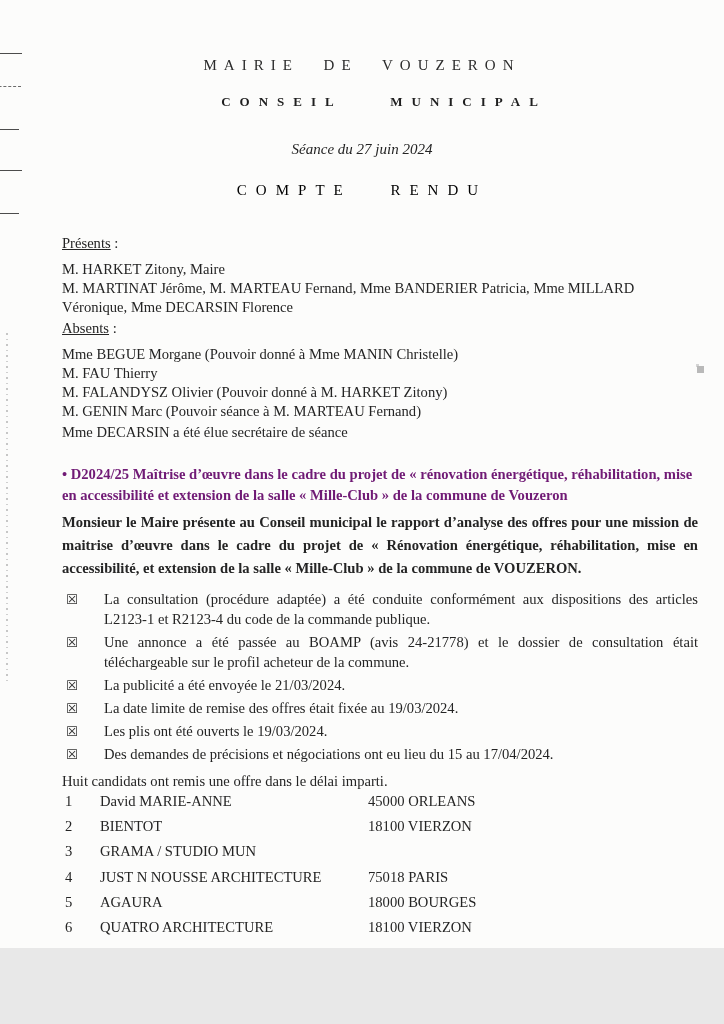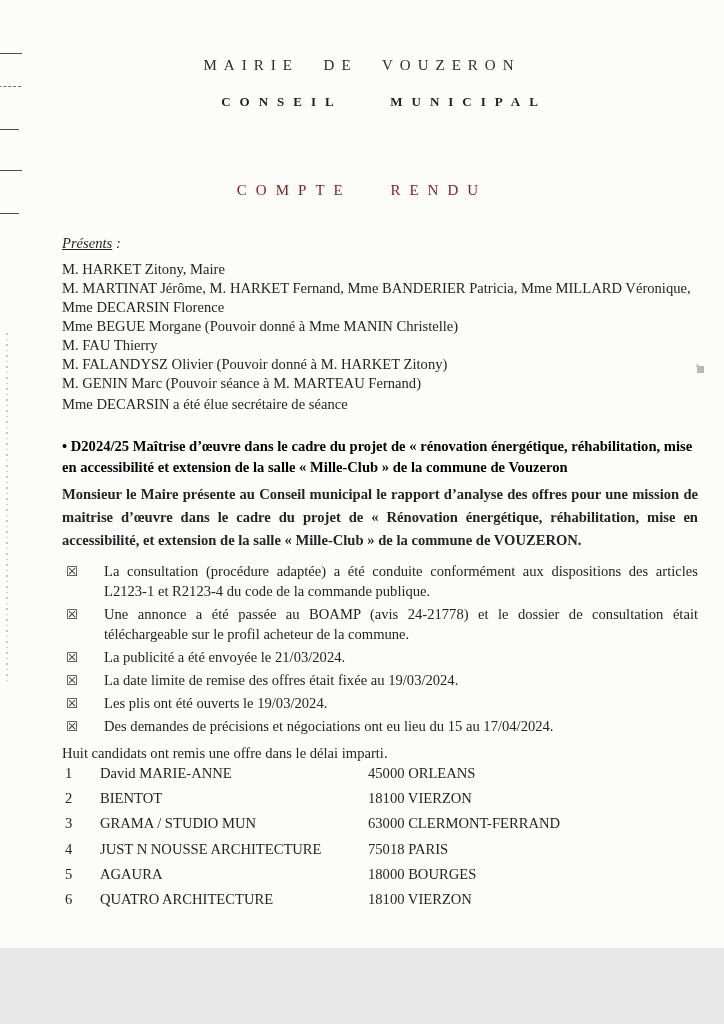"Séance du 27 juin 2024" div.doc-session { html: none -> <div>Séance du 27 juin 2024</div> }
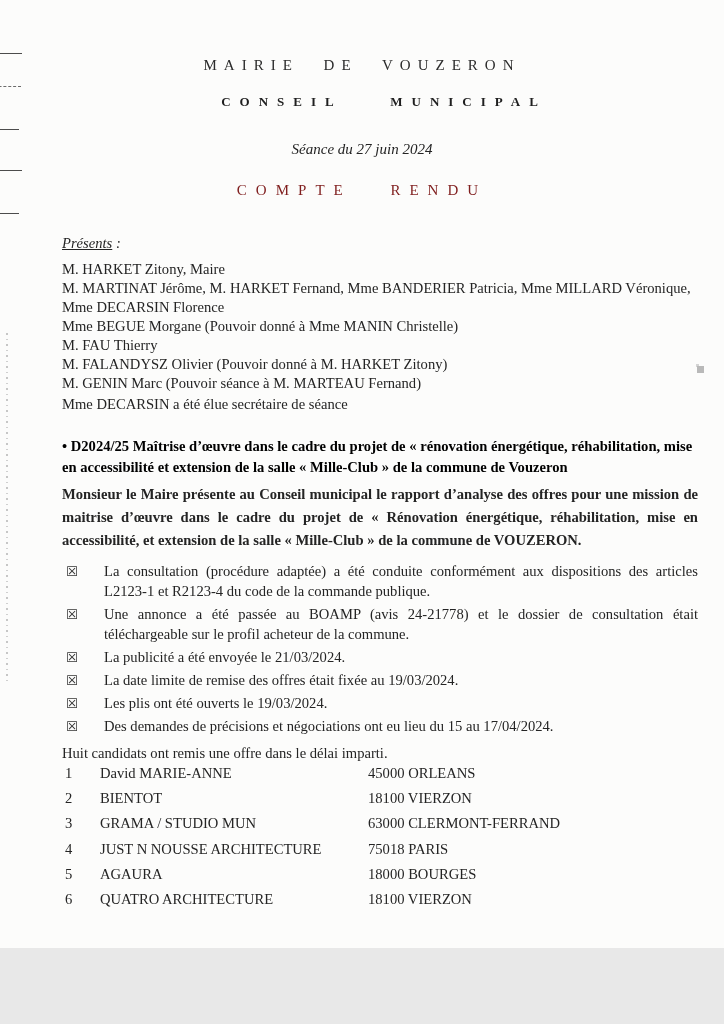"COMPTE RENDU" .doc-type { color: #7f1d1d -> #000000 }
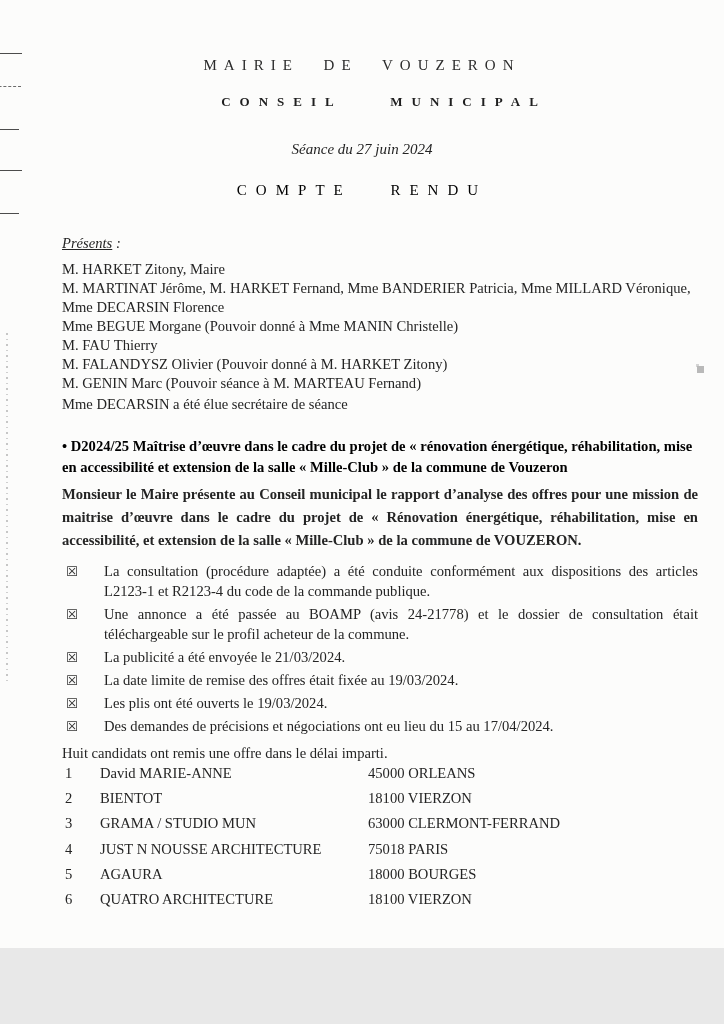"Présents :" .sec-label { font-style: italic -> none }
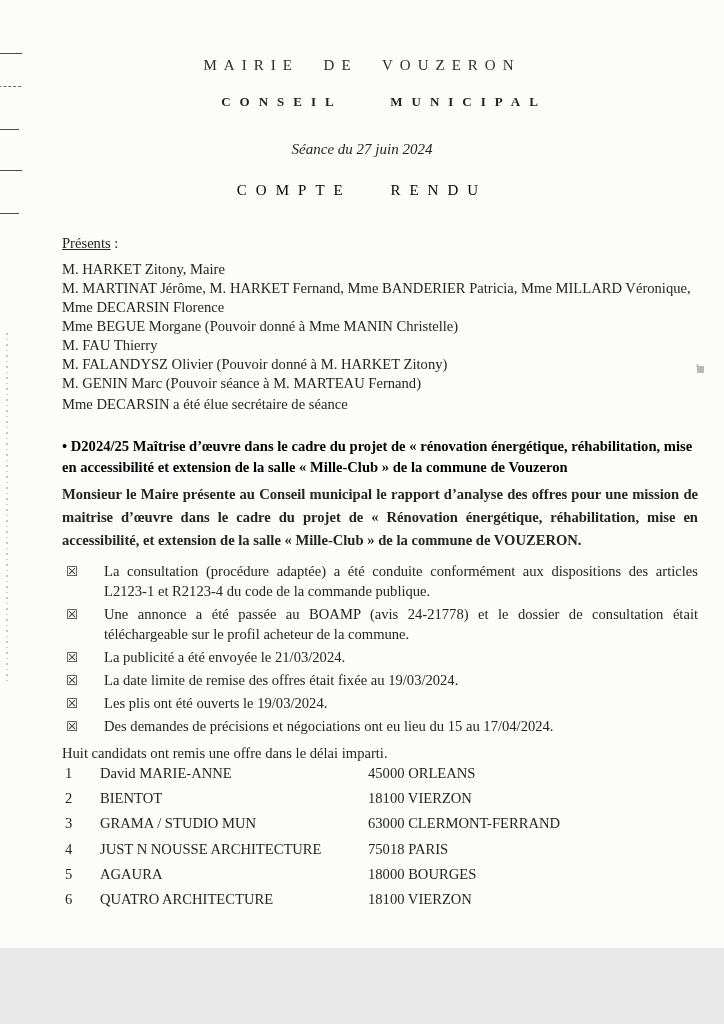"M. MARTINAT Jérôme, M. HARKET" p { text: HARKET -> MARTEAU }
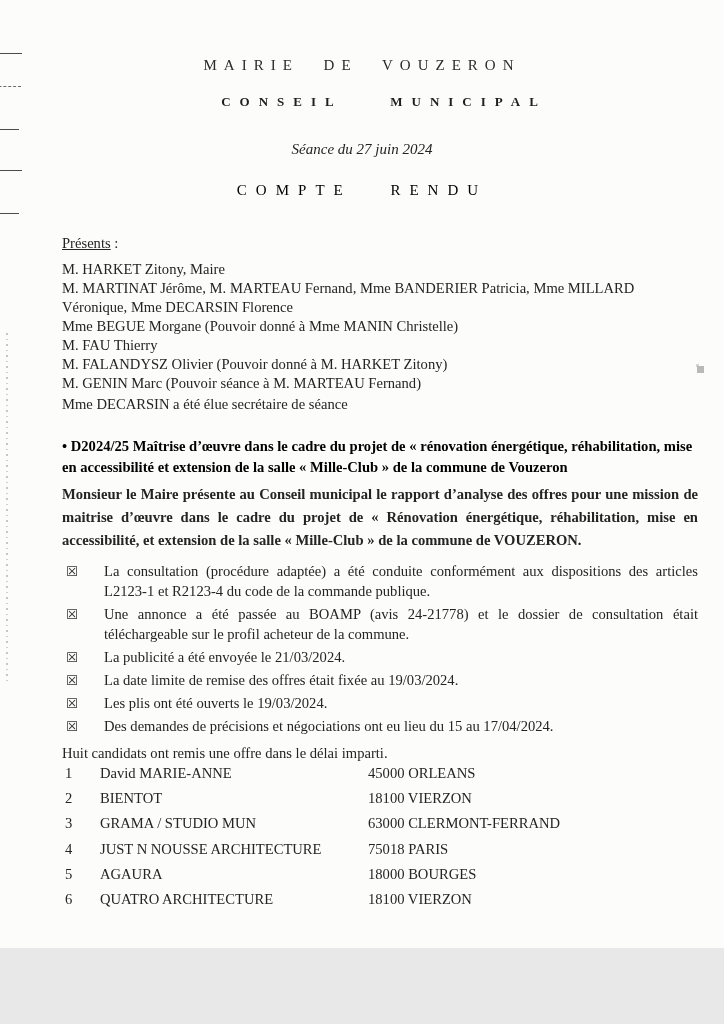"Absents :" p.sec-label { html: none -> <p><span>Absents</span><span> :</span></p> }
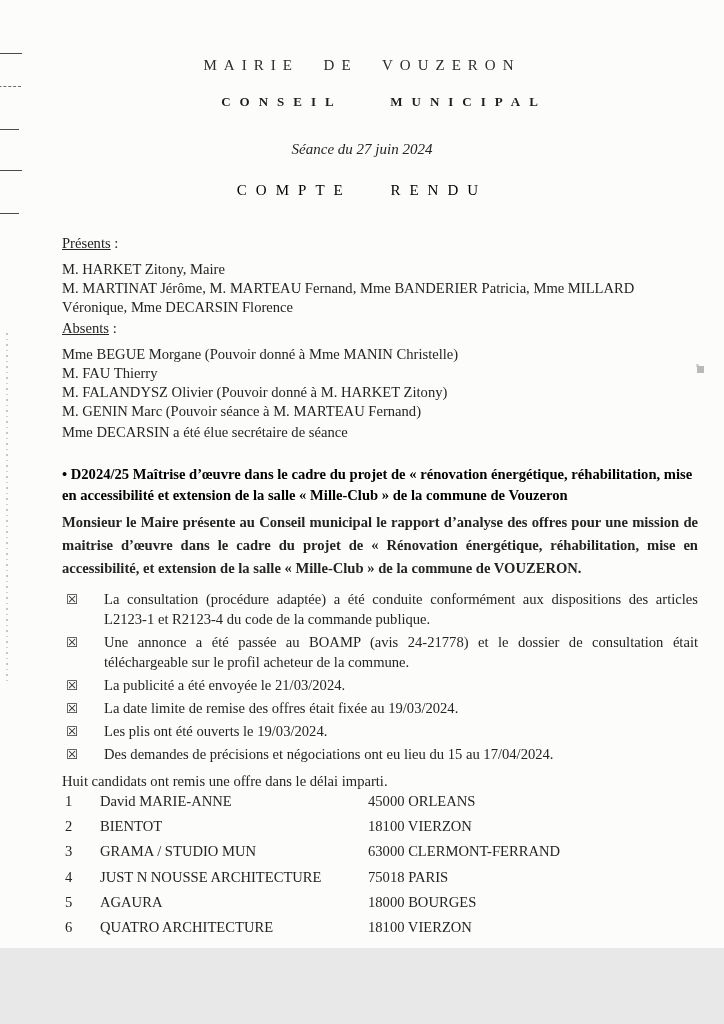"• D2024/25 Maîtrise d’œuvre dans" .delib-heading { color: #000000 -> #701a75 }
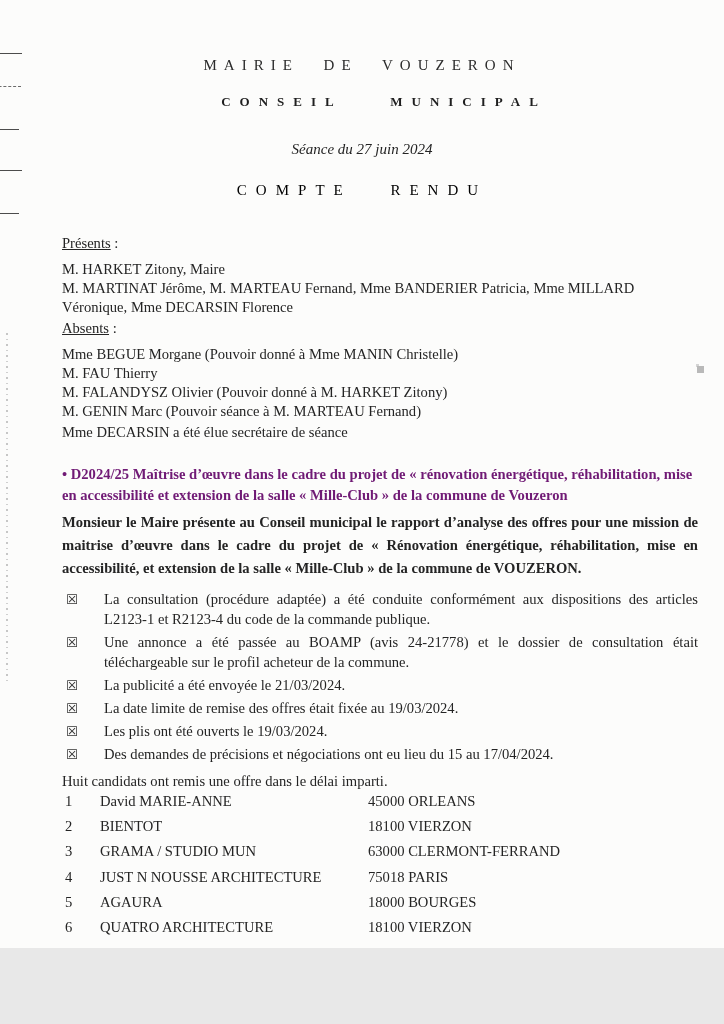"63000 CLERMONT-FERRAND" span.cand-city { html: <span>63000 CLERMONT-FERRAND</span> -> none }
